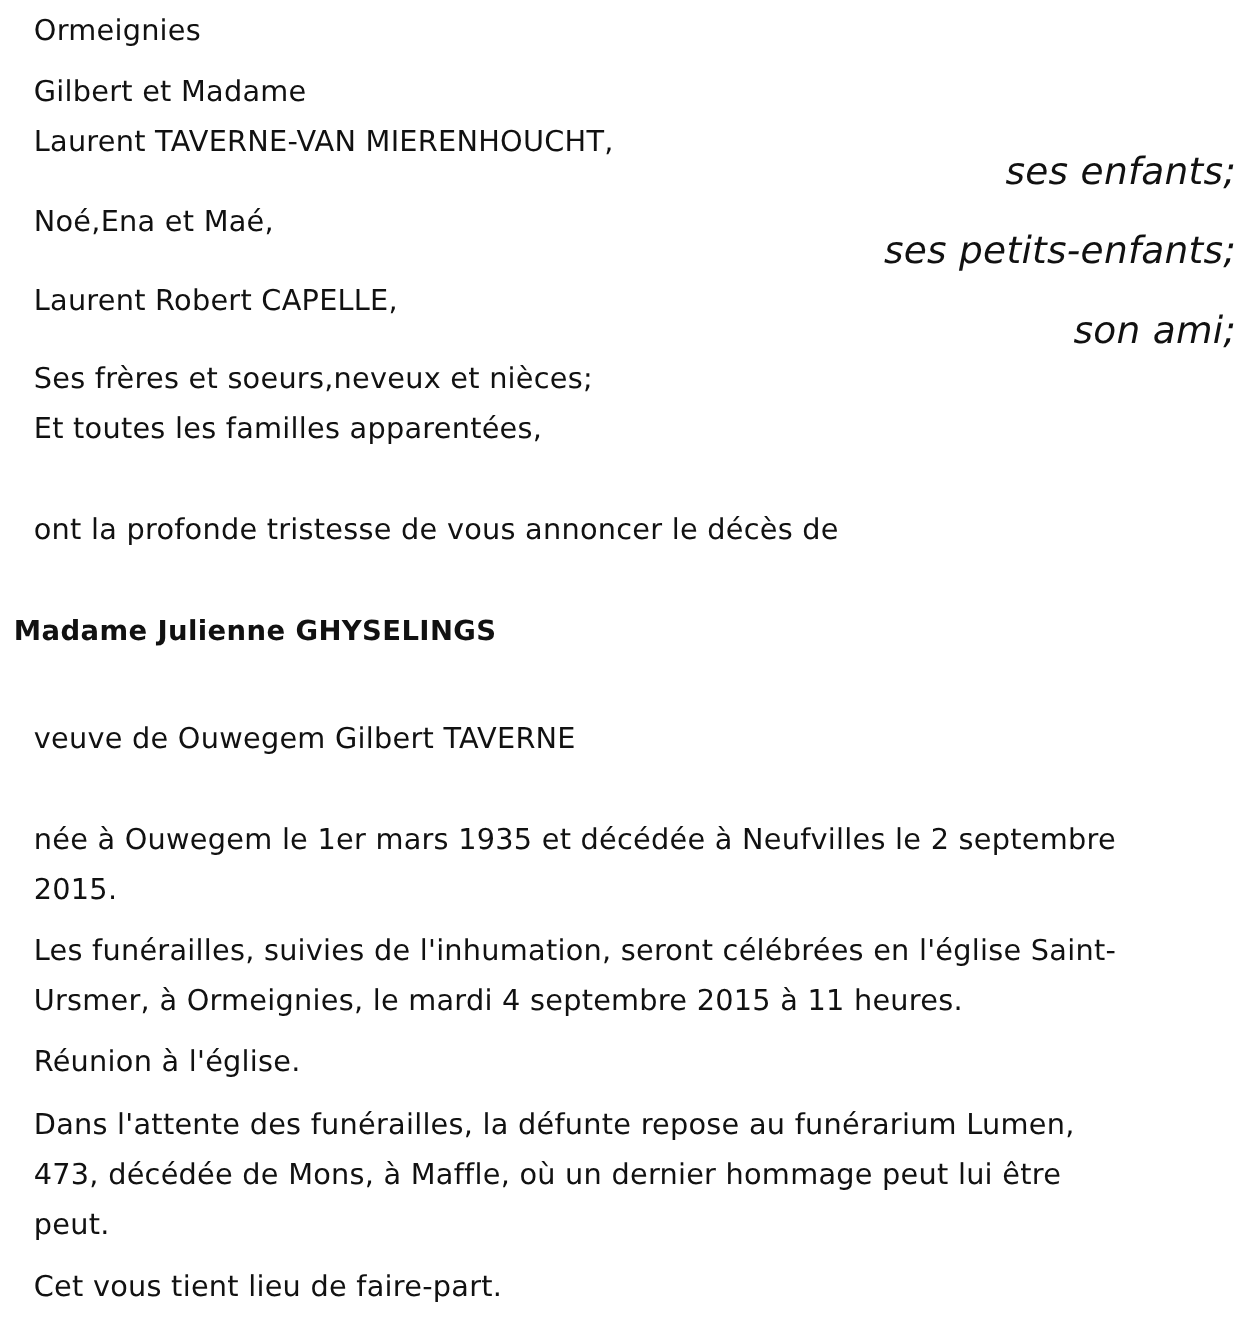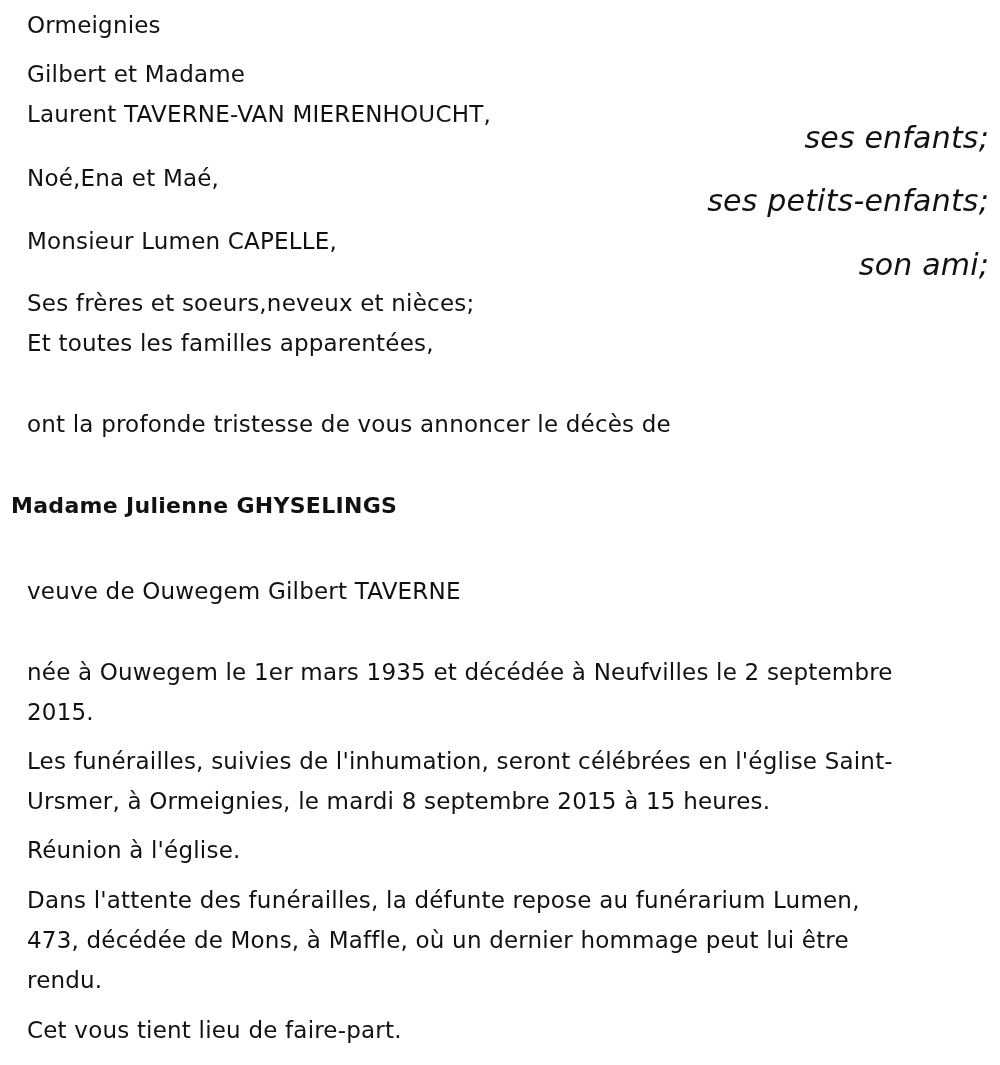"Monsieur Lumen CAPELLE," div.line { text: Monsieur Lumen -> Laurent Robert }
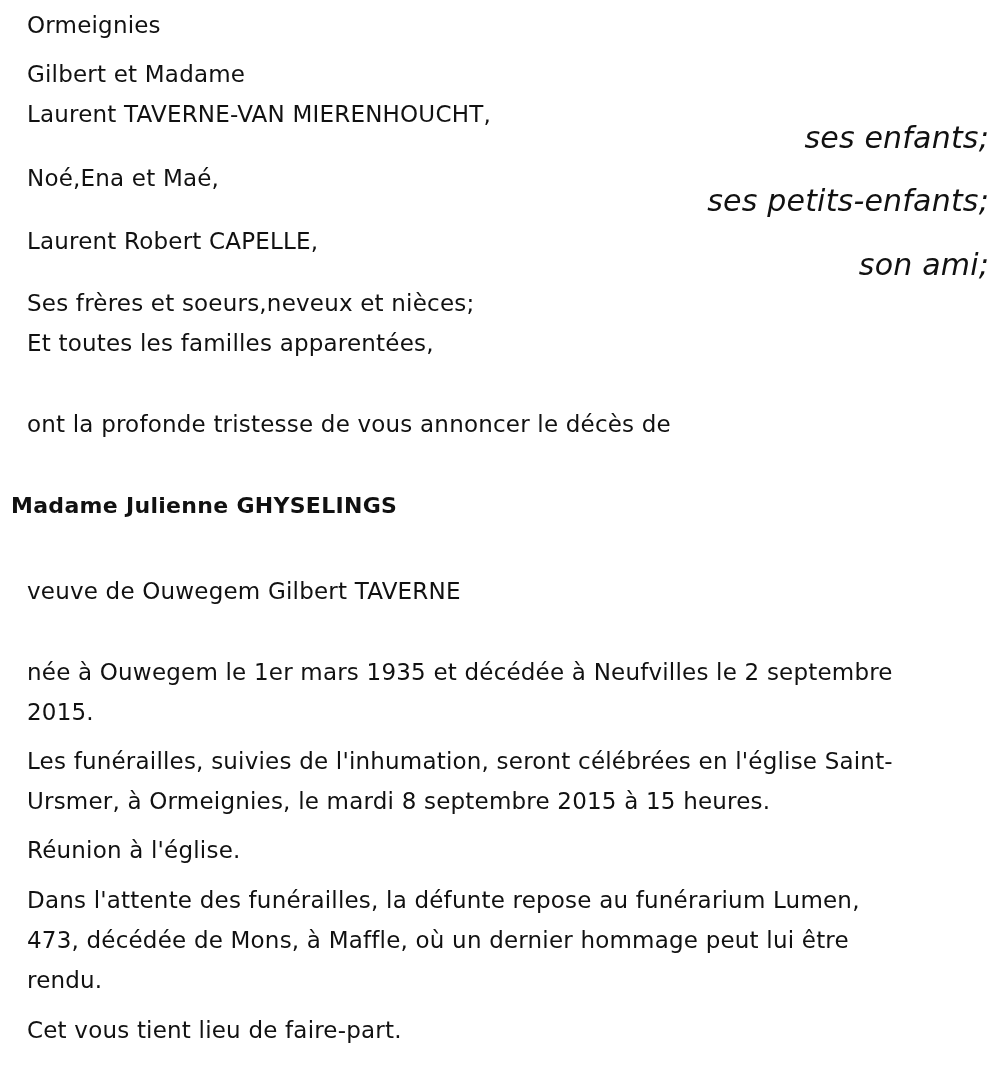"Ursmer, à Ormeignies, le mardi" div.line { text: 8 septembre 2015 à 15 -> 4 septembre 2015 à 11 }
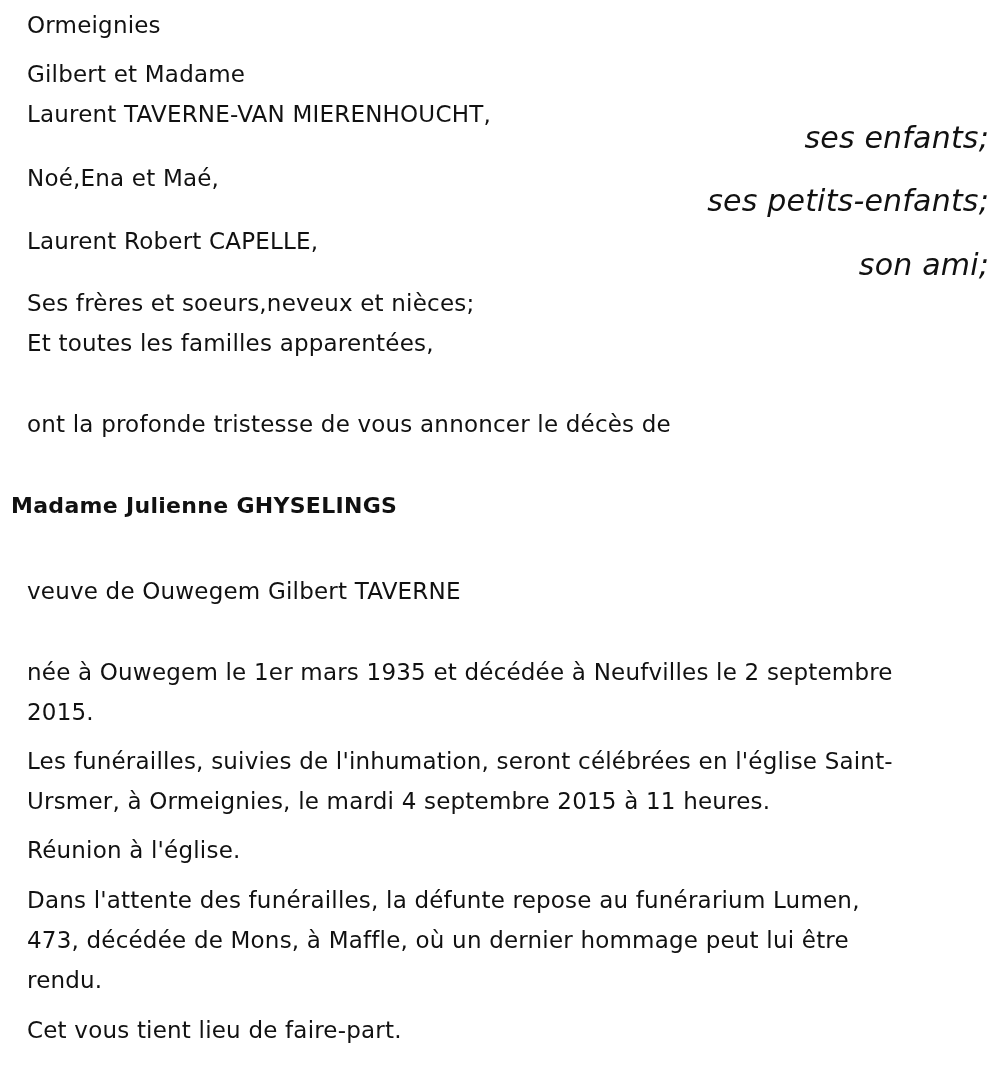"rendu." div.line { text: rendu -> peut }
